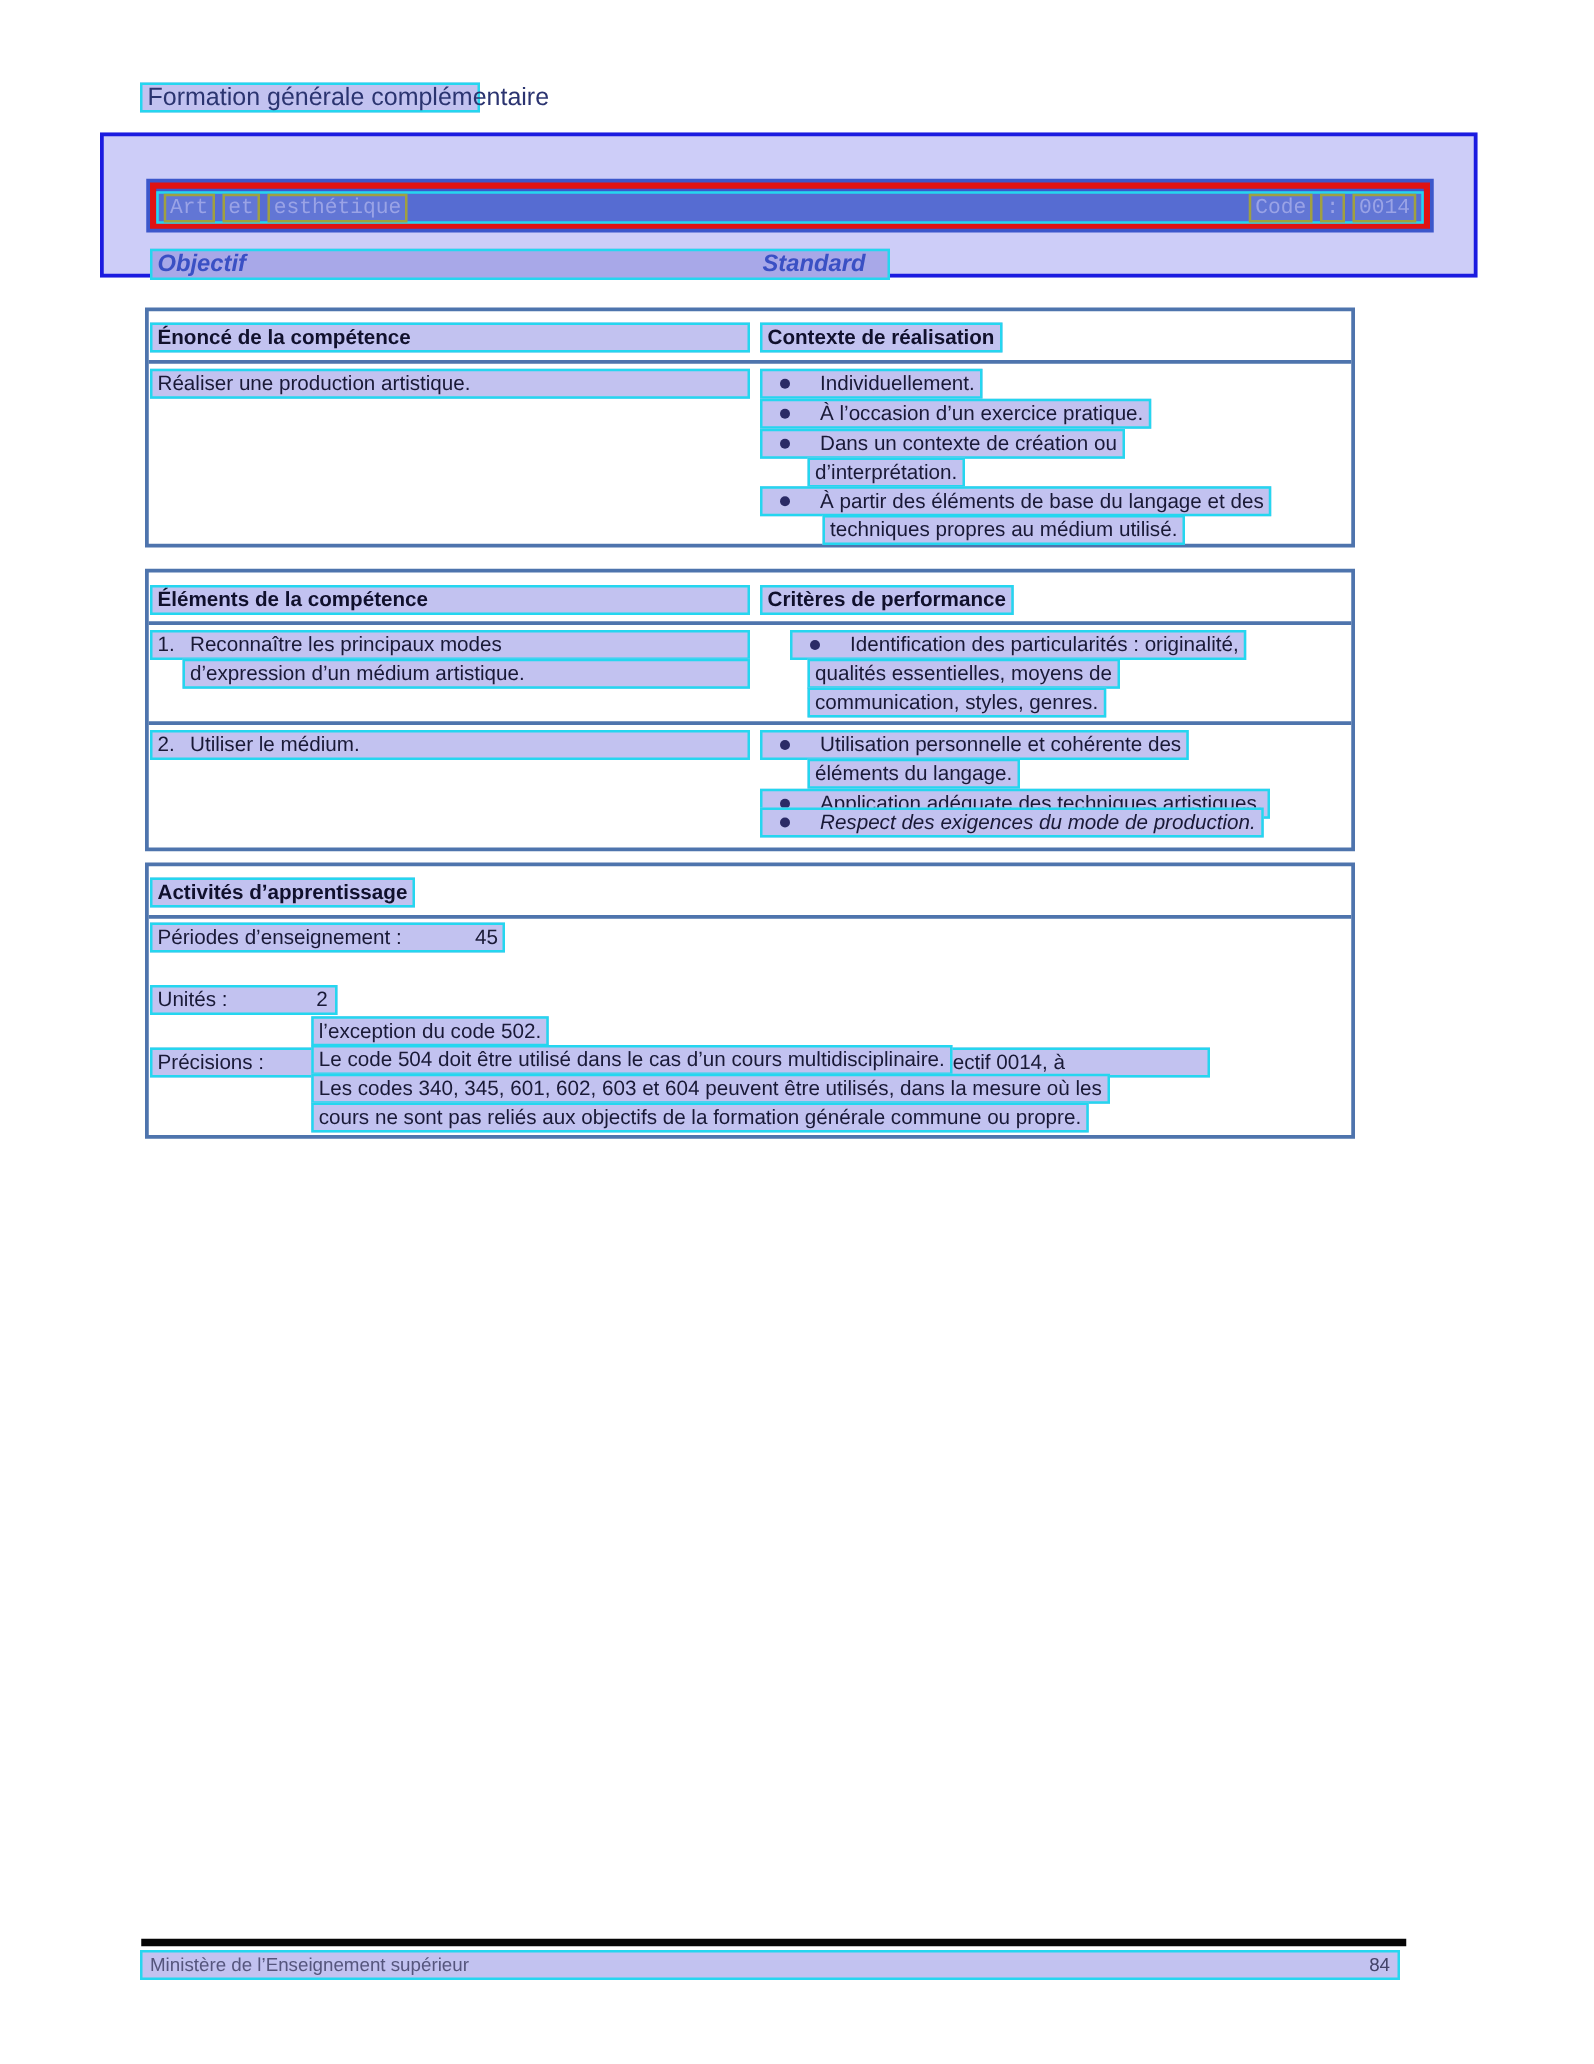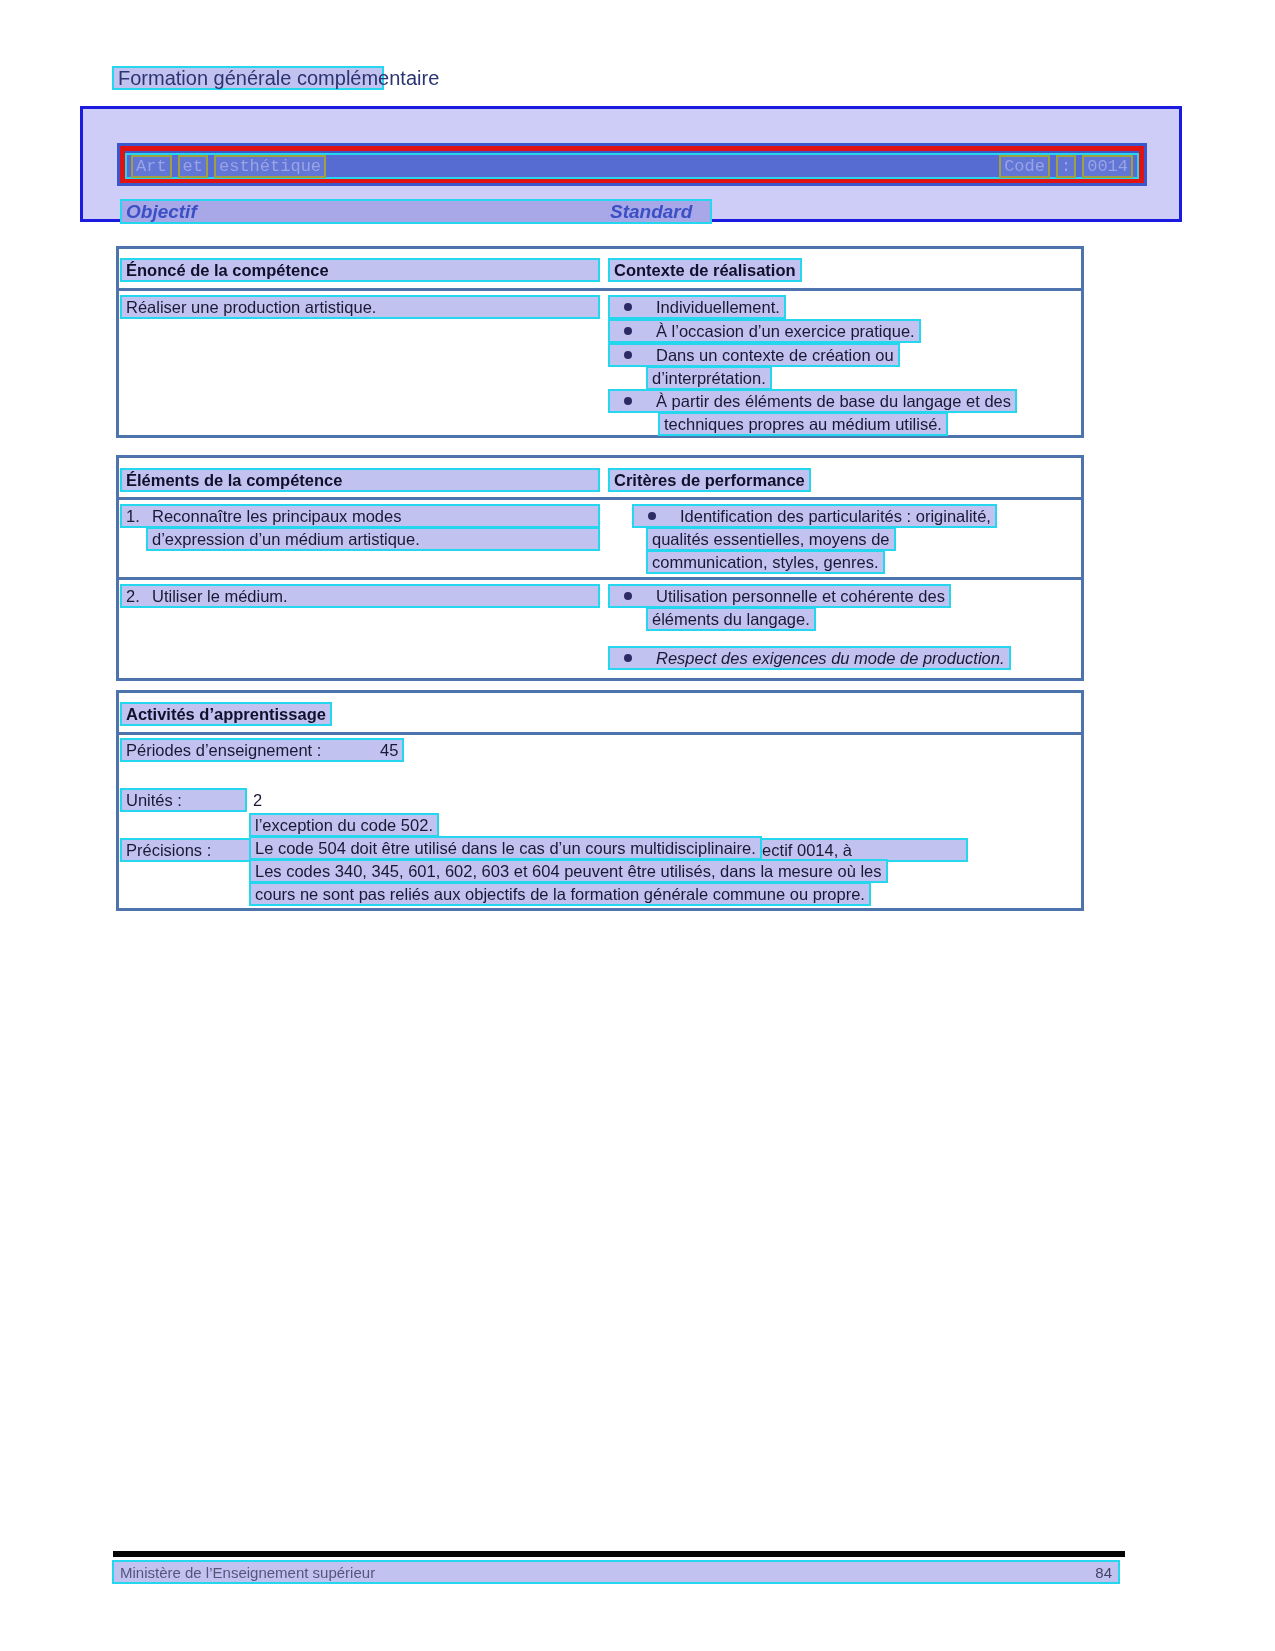"Application adéquate des techniques" div.hl { html: none -> <div> <span></span> <span>Application adéquate des techniques artistiques.</span> </div> }
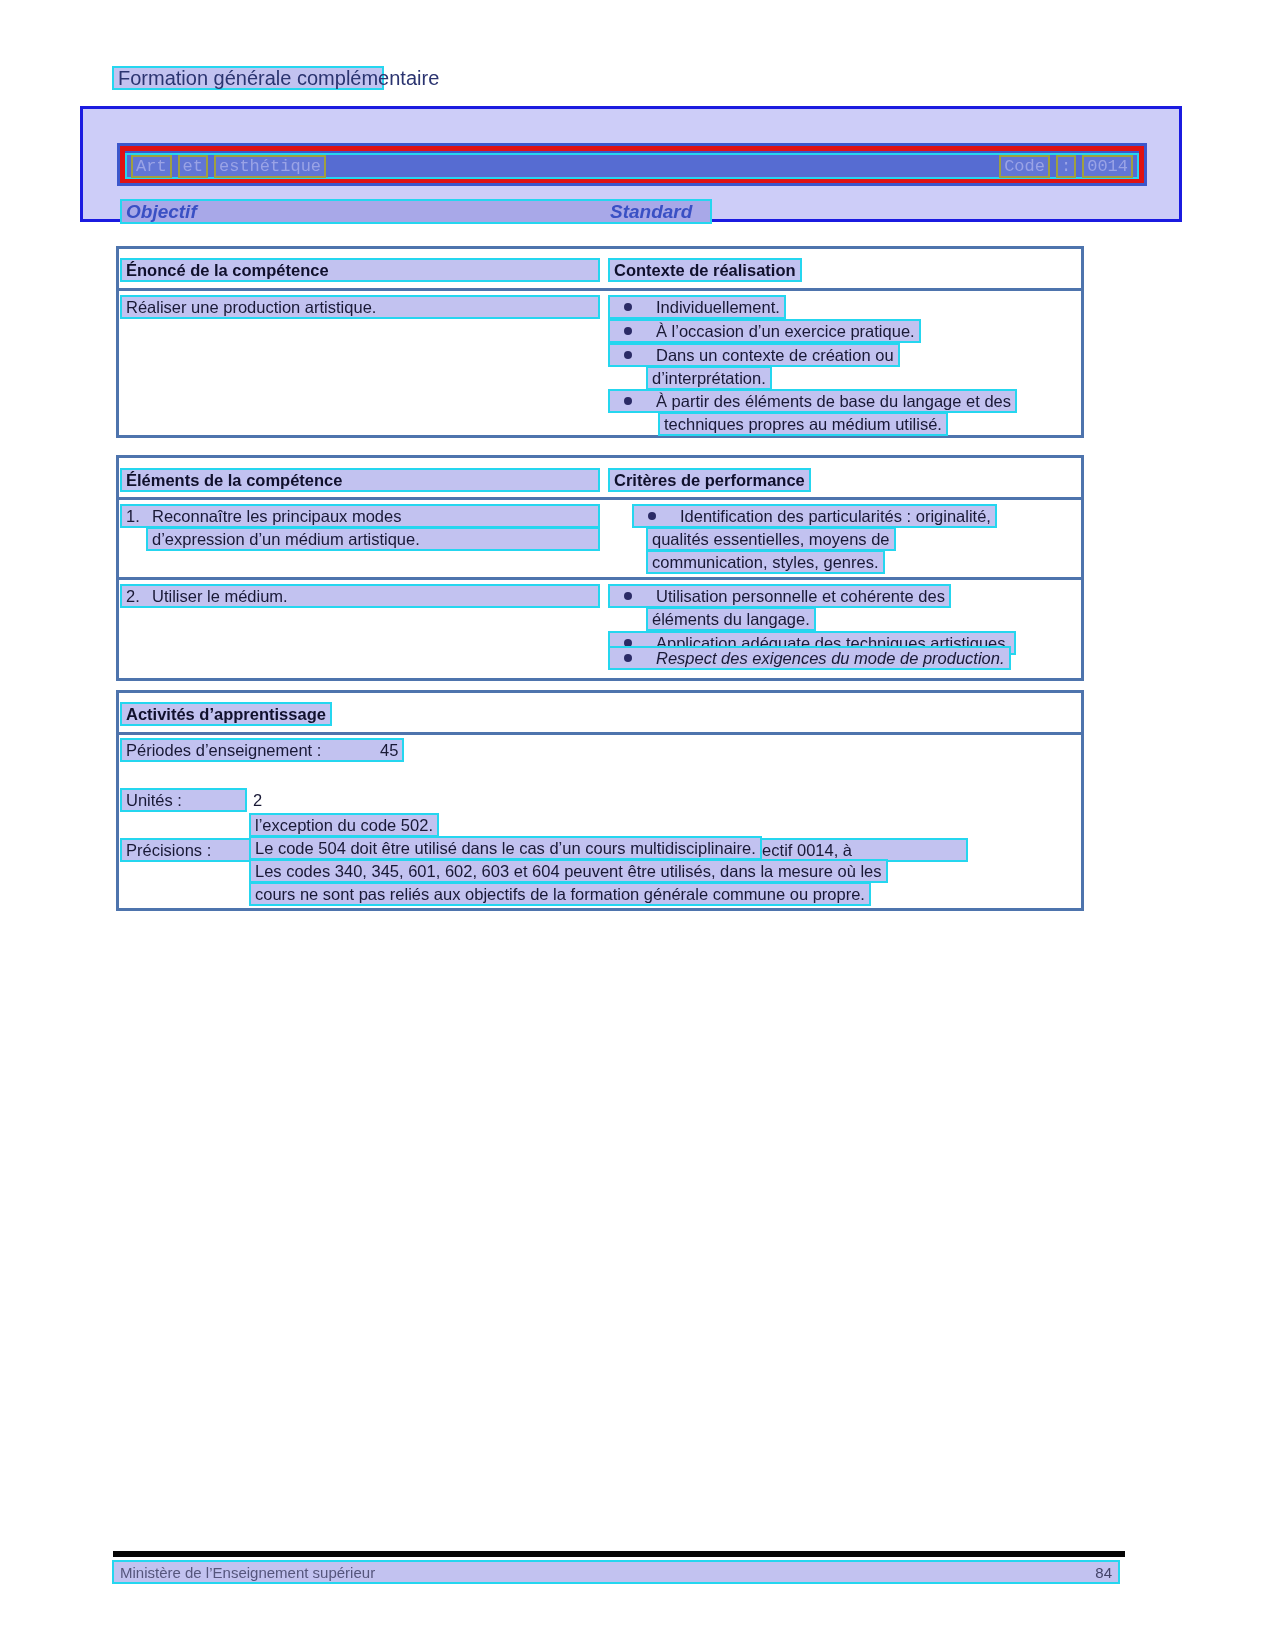"Unités :" div.hl { width: 127px -> 150px }
